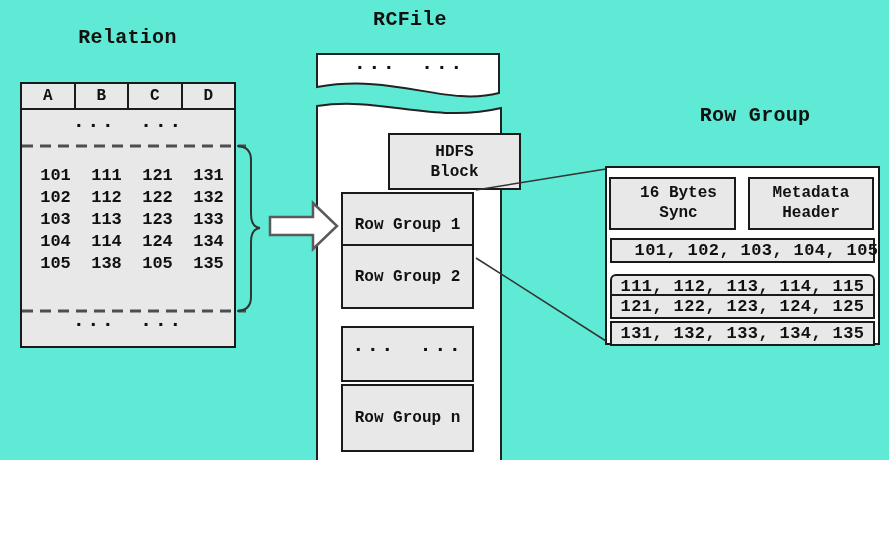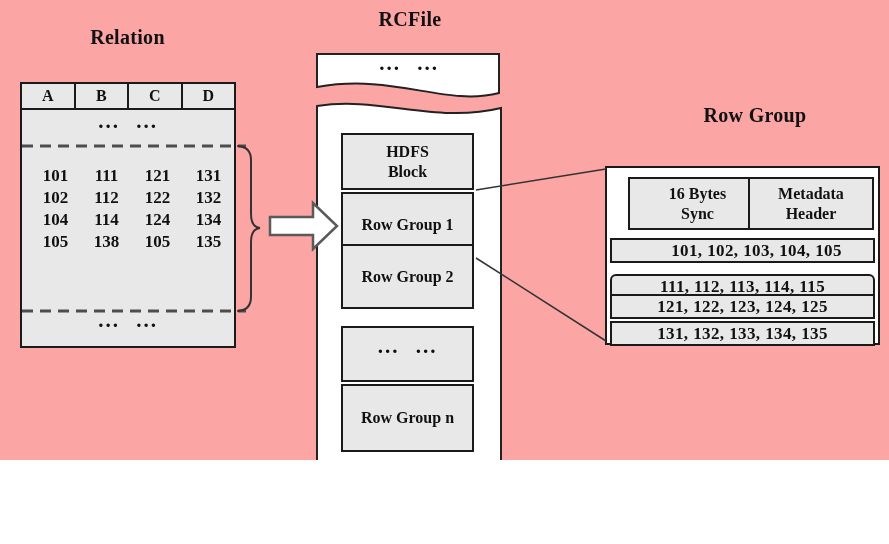"Relation" .canvas { background: #fca5a5 -> #5eead4; font-family: Liberation Serif, serif -> Liberation Mono, monospace }
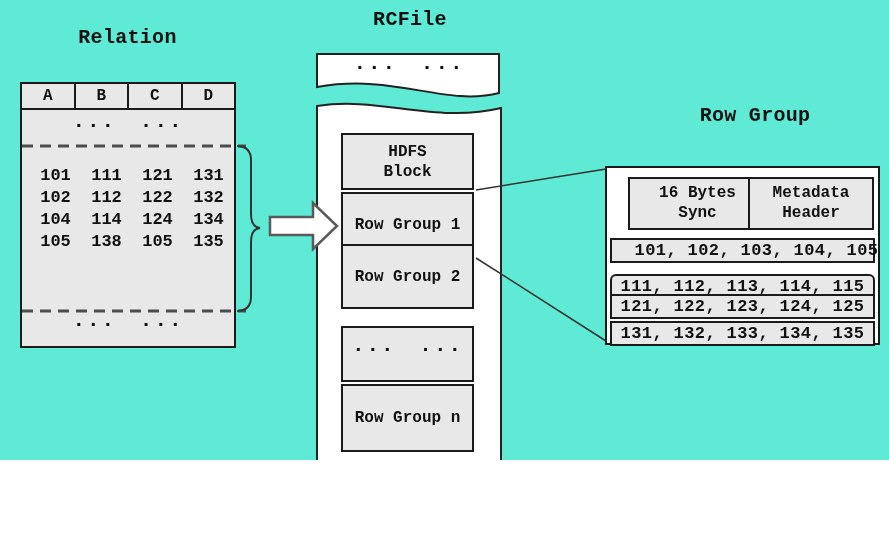"HDFS Block" div.abs { margin-left: none -> 47px }
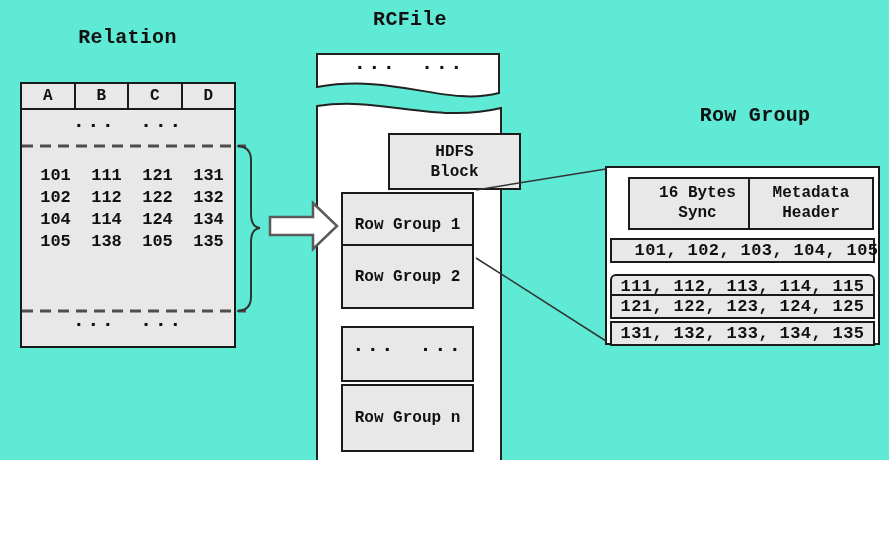"16 Bytes Sync" div.hdr-box { left: 21px -> 2px }
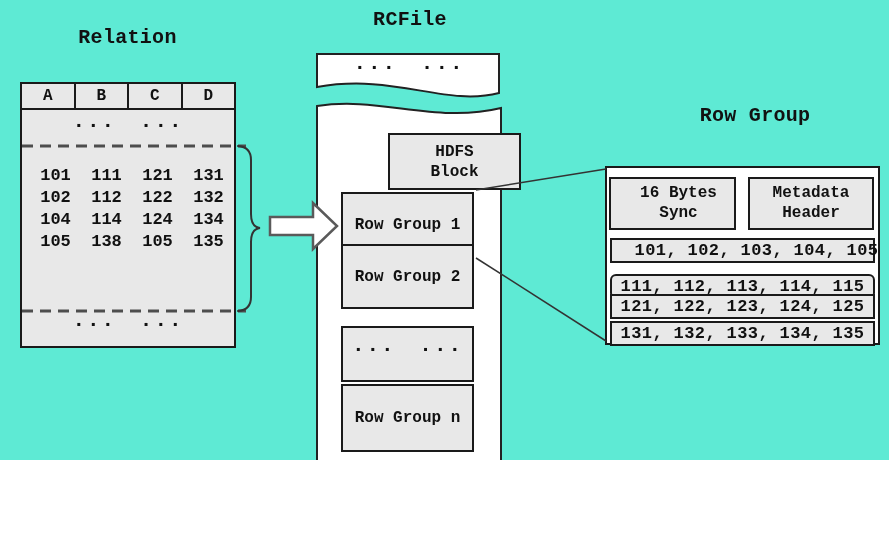"103" div.rel-row { html: none -> <div> <span>103</span> <span>113</span> <span>123</span> <span>133</span> </div> }
